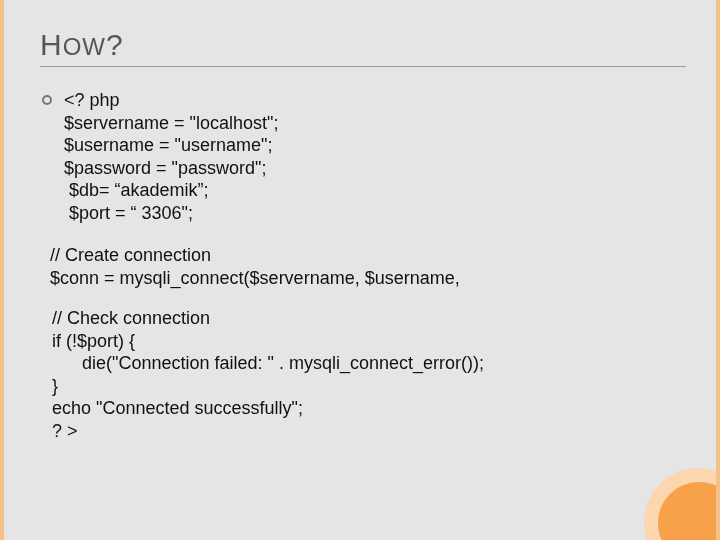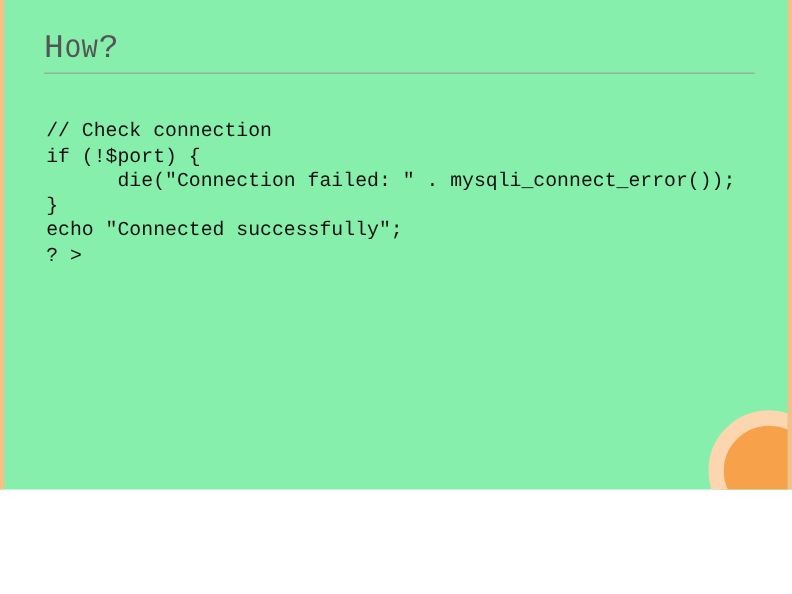"HOW?" .slide { background: #86efac -> #e5e5e5; font-family: Liberation Mono, monospace -> none; height: 445px -> 540px }
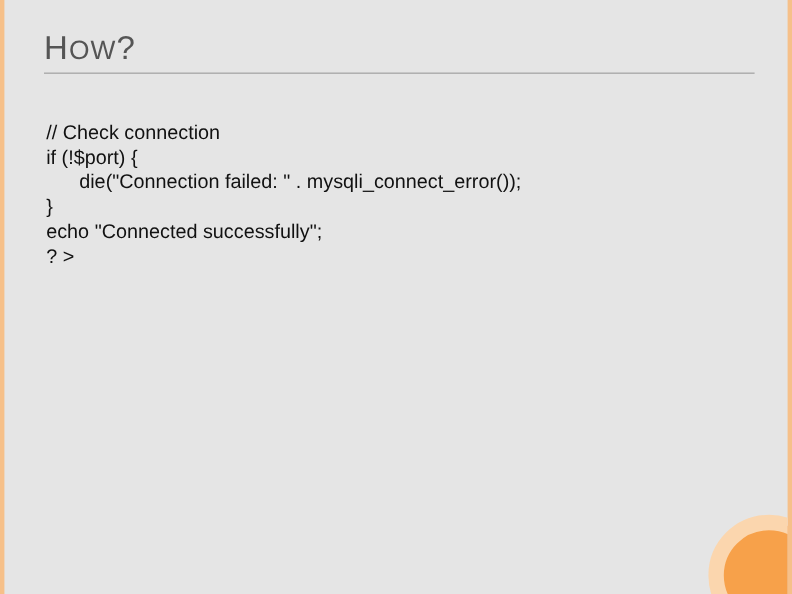"<? php" div.bullet-row { html: none -> <div> <span></span> <div> <div>&lt;? php</div> <div>$servername = "localhost";</div> <div>$username = "username";</div> <div>$password = "password";</div> <div> $db= “akademik”;</div> <div> $port = “ 3306";</div> </div> </div> }
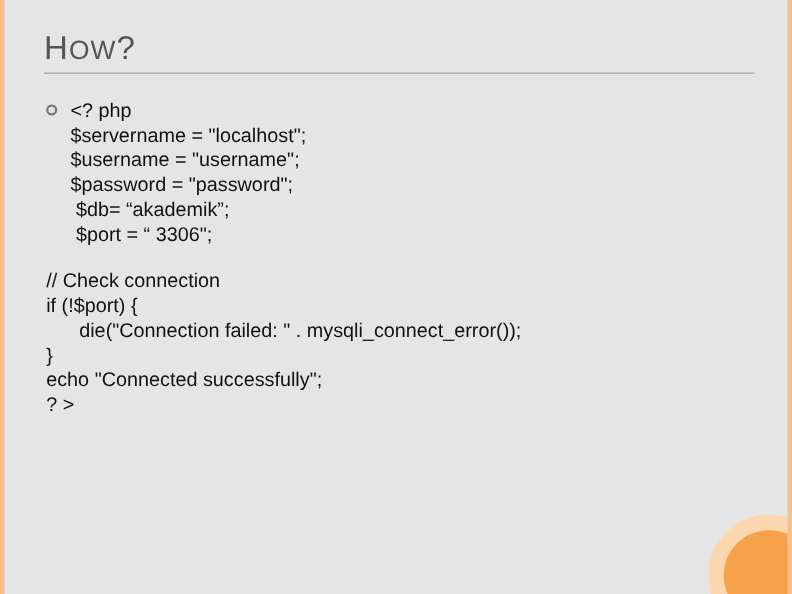"// Create connection" div.l { html: none -> <div>// Create connection</div> }
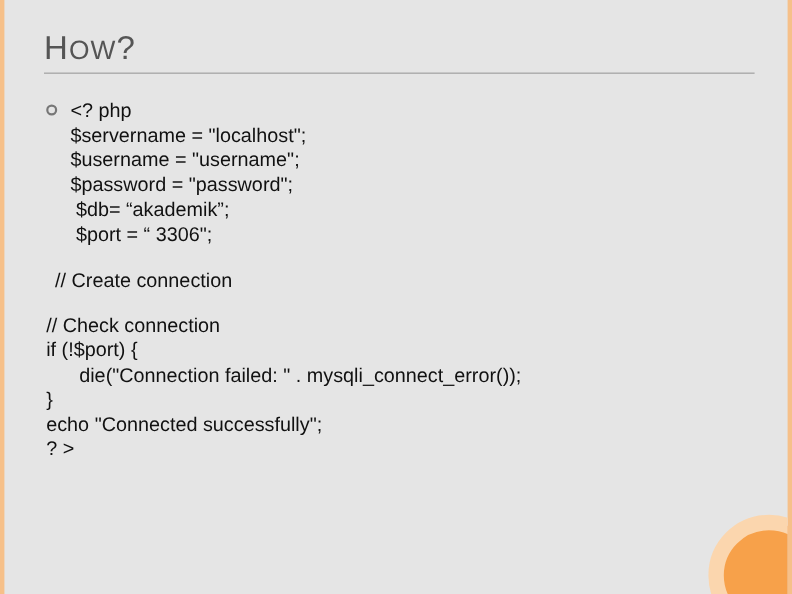"$conn = mysqli_connect($servername," div.l { html: none -> <div>$conn = mysqli_connect($servername, $username,</div> }
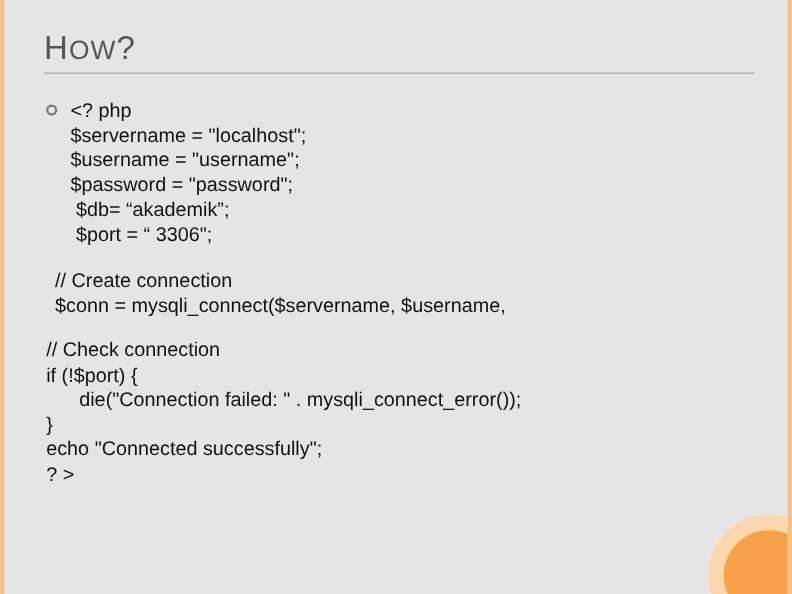"// Check connection" .block3 { margin-left: 2px -> 12px }
